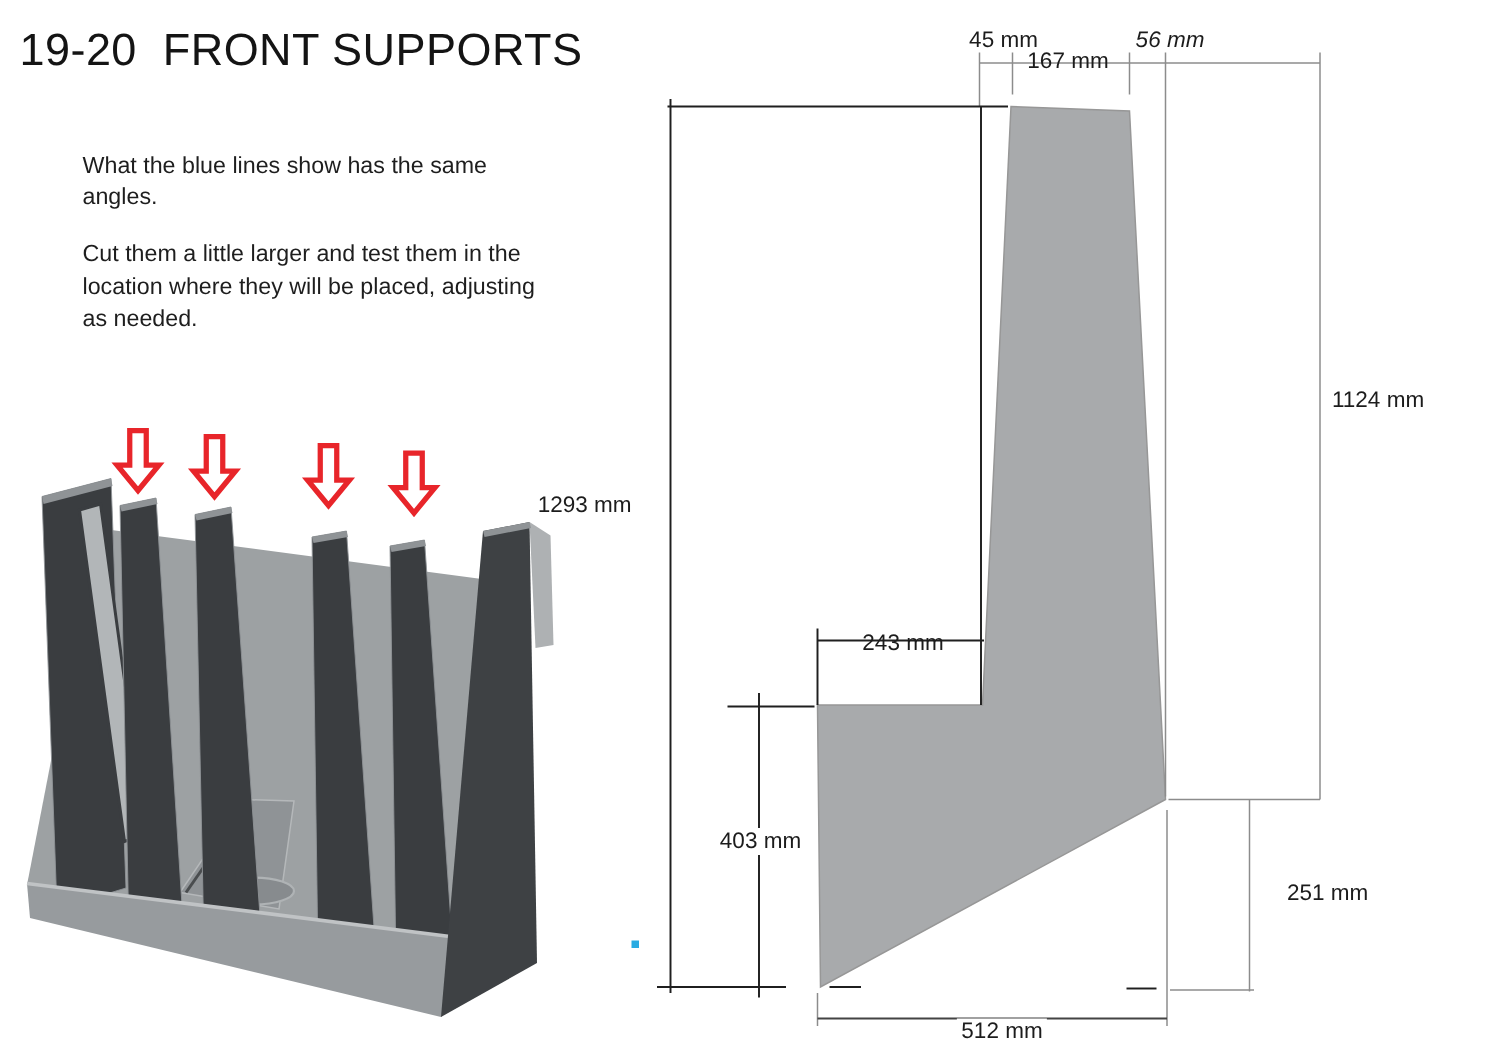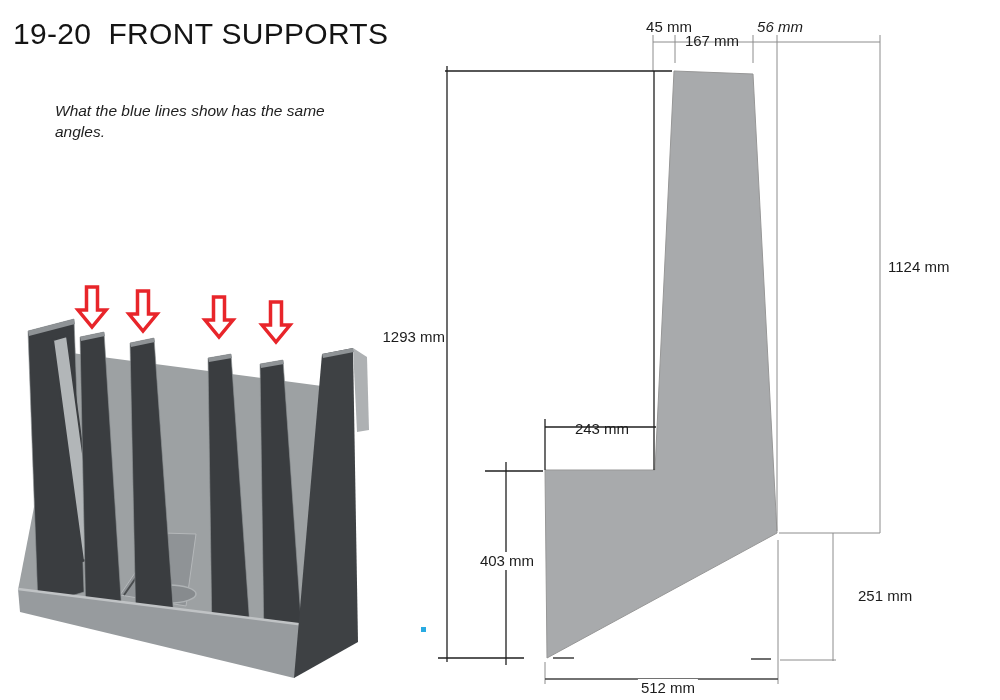"What the blue lines show" #notes p { font-style: italic -> none }
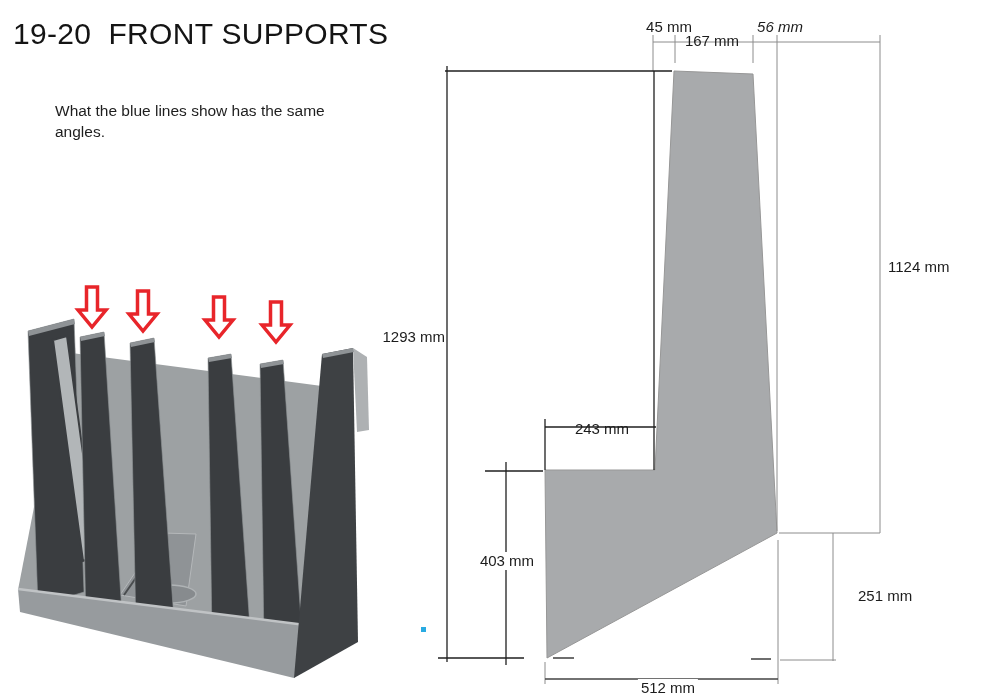"Cut them a little larger" p { html: none -> <p>Cut them a little larger and test them in the location where they will be placed, adjusting as needed.</p> }
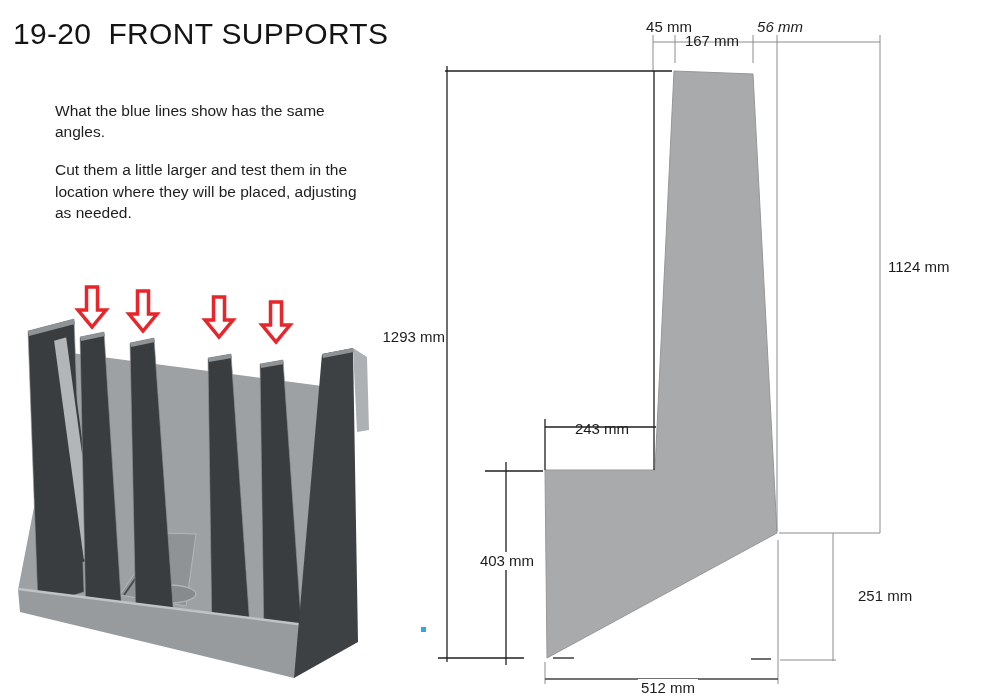"1293 mm" div.dim-label { left: 445px -> 421px }
